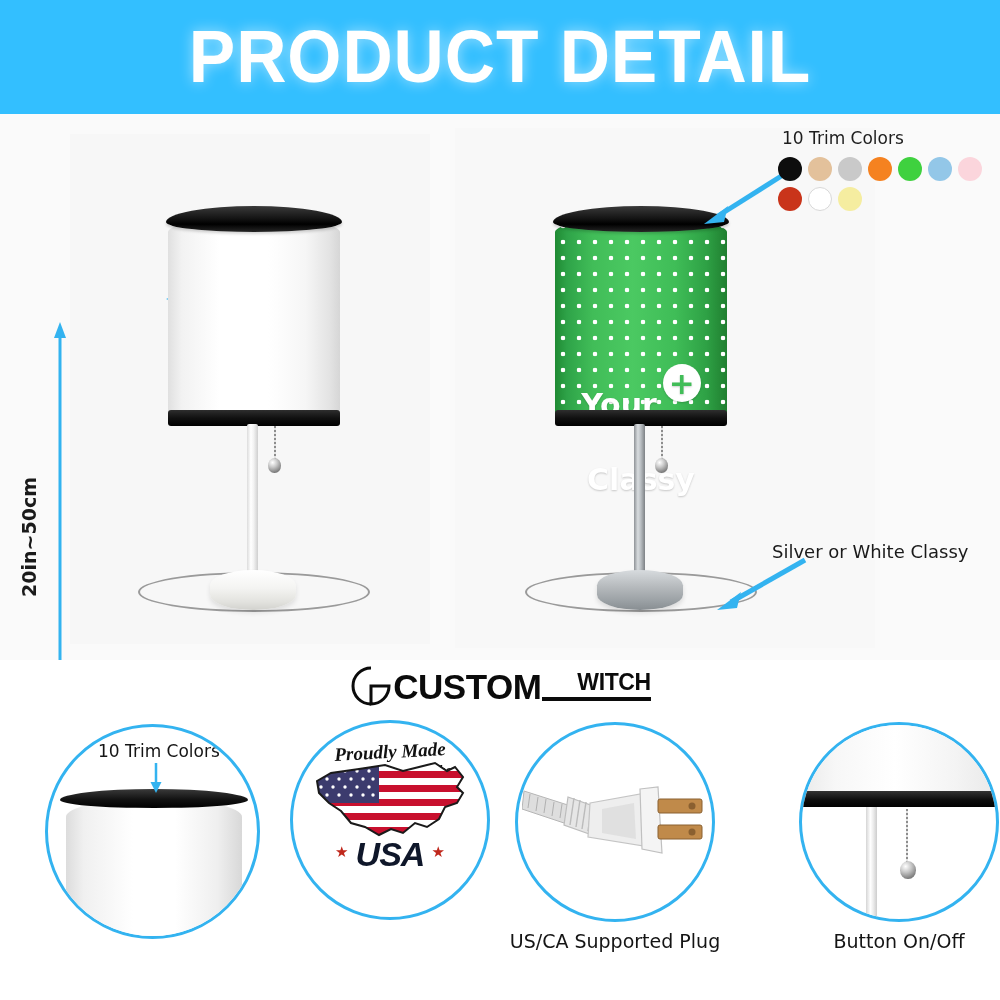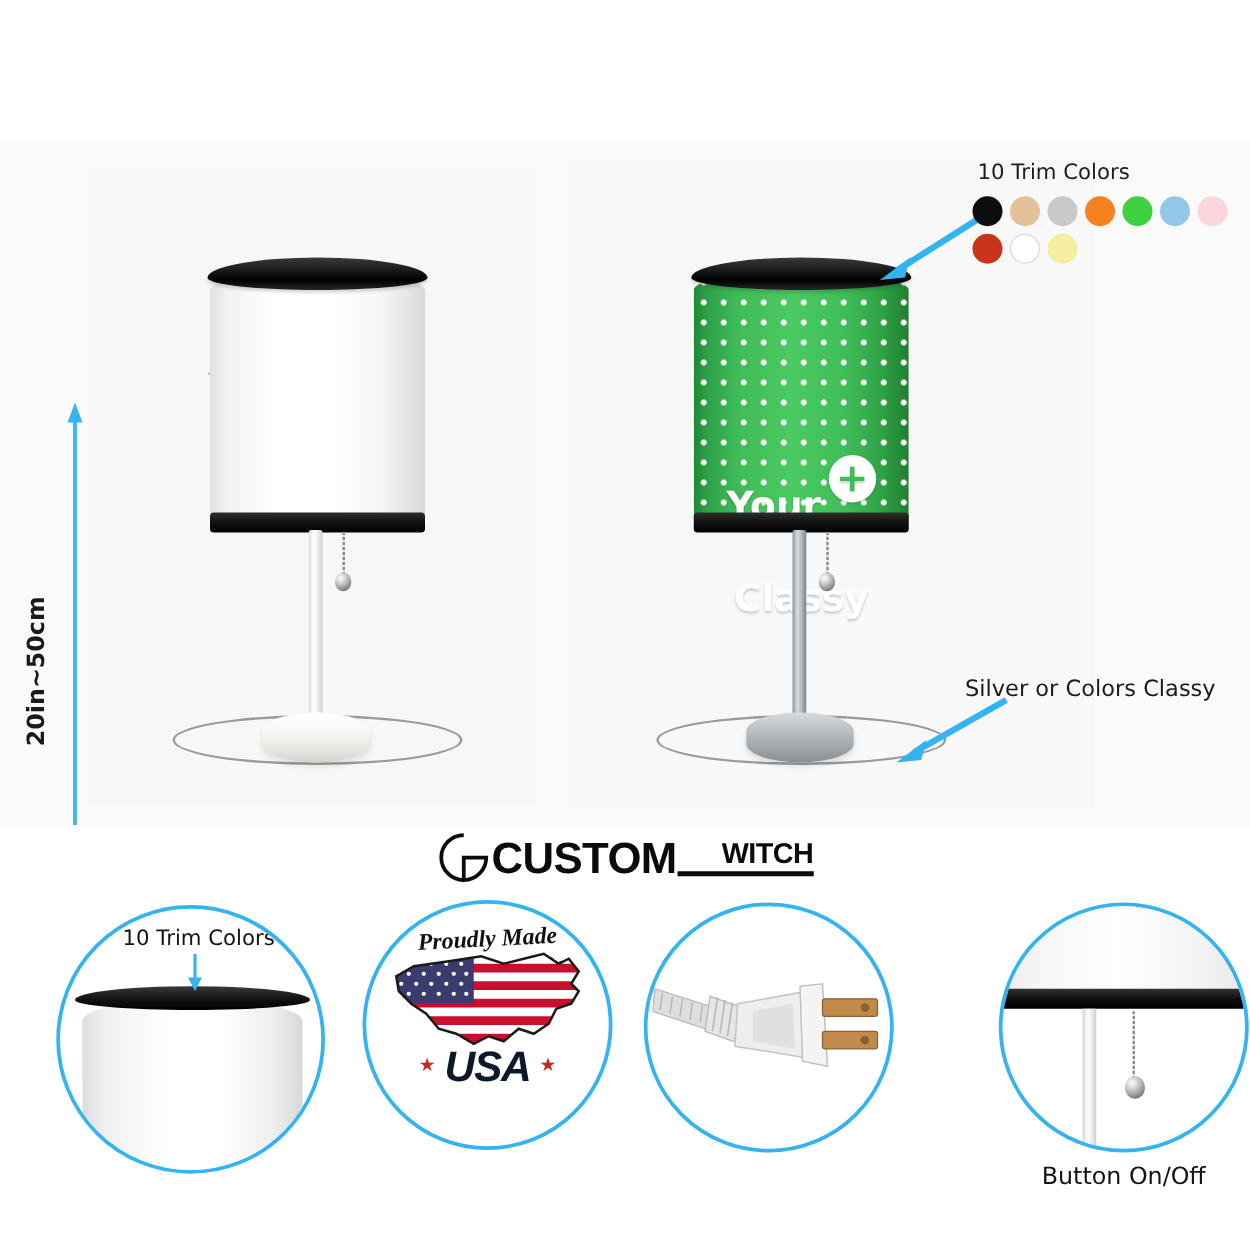"PRODUCT DETAIL" div.header-band { html: none -> <div> <div>PRODUCT DETAIL</div> </div> }
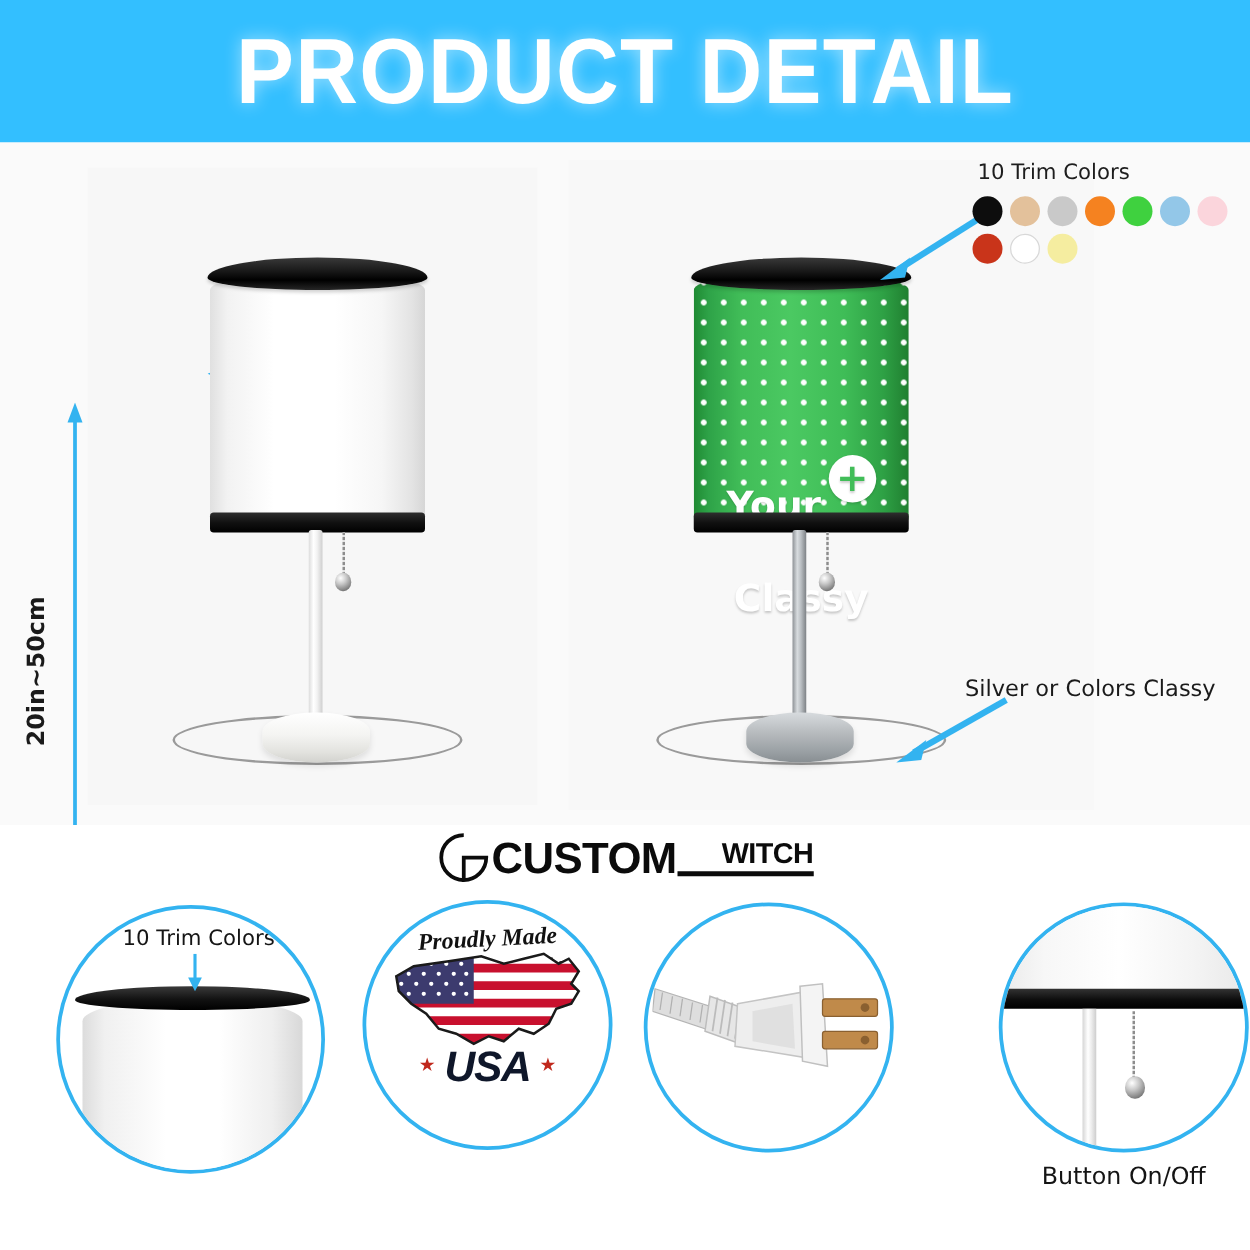"Silver or Colors Classy" div.callout-silver { text: Colors -> White }
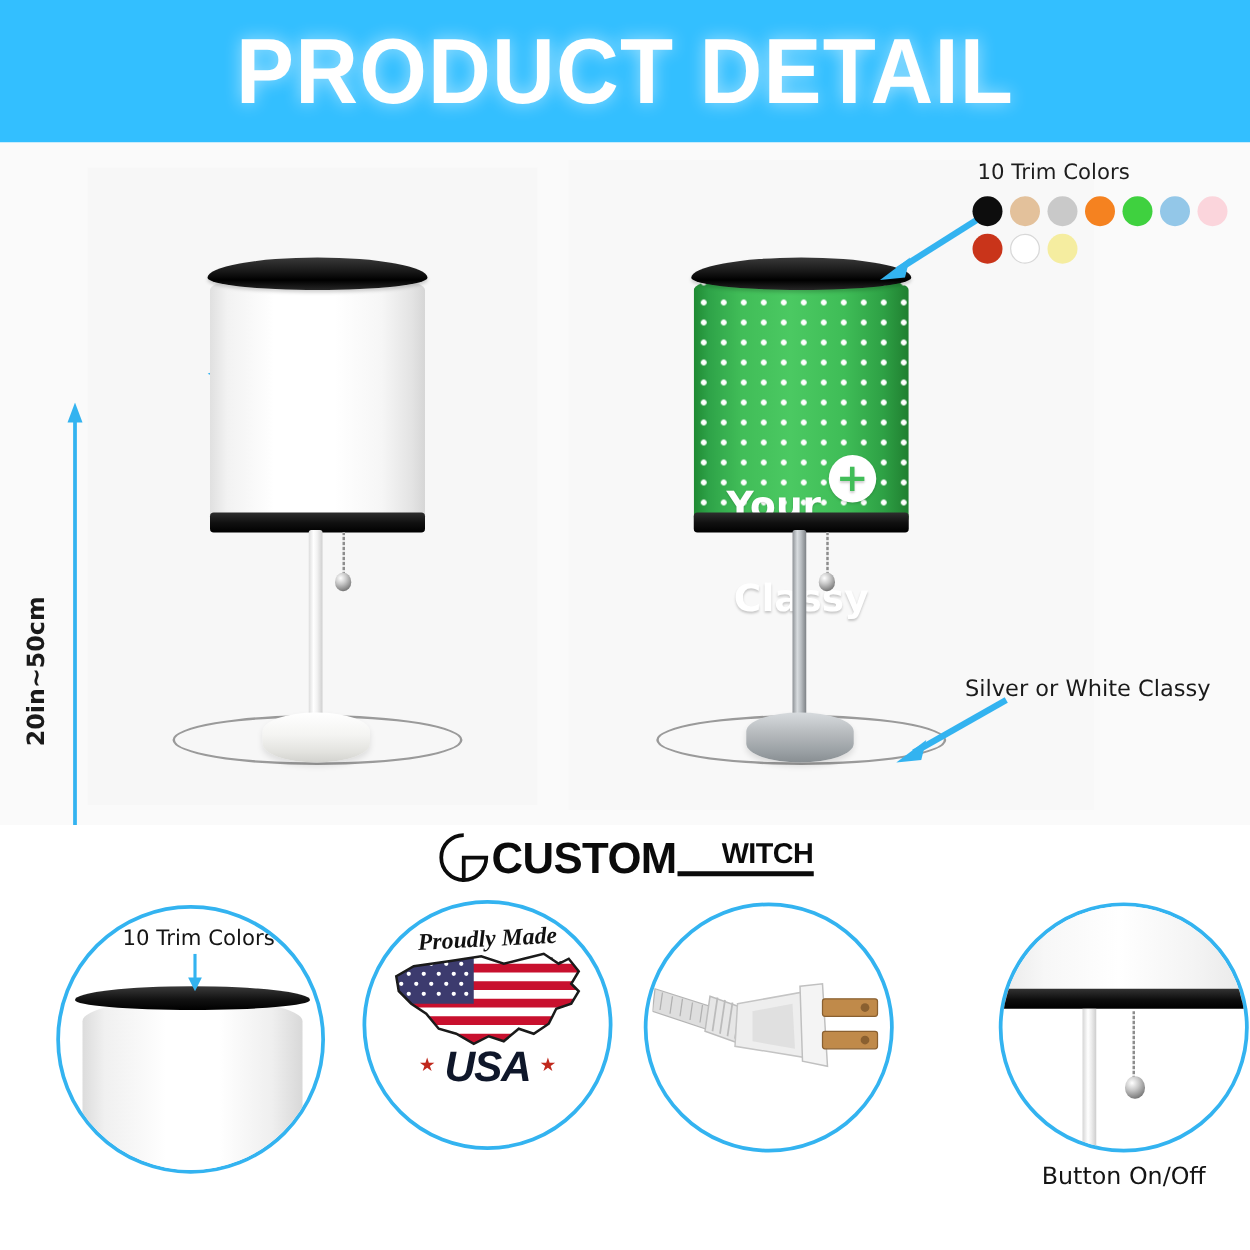"US/CA Supported Plug" div.feature-caption { html: none -> <div>US/CA Supported Plug</div> }
